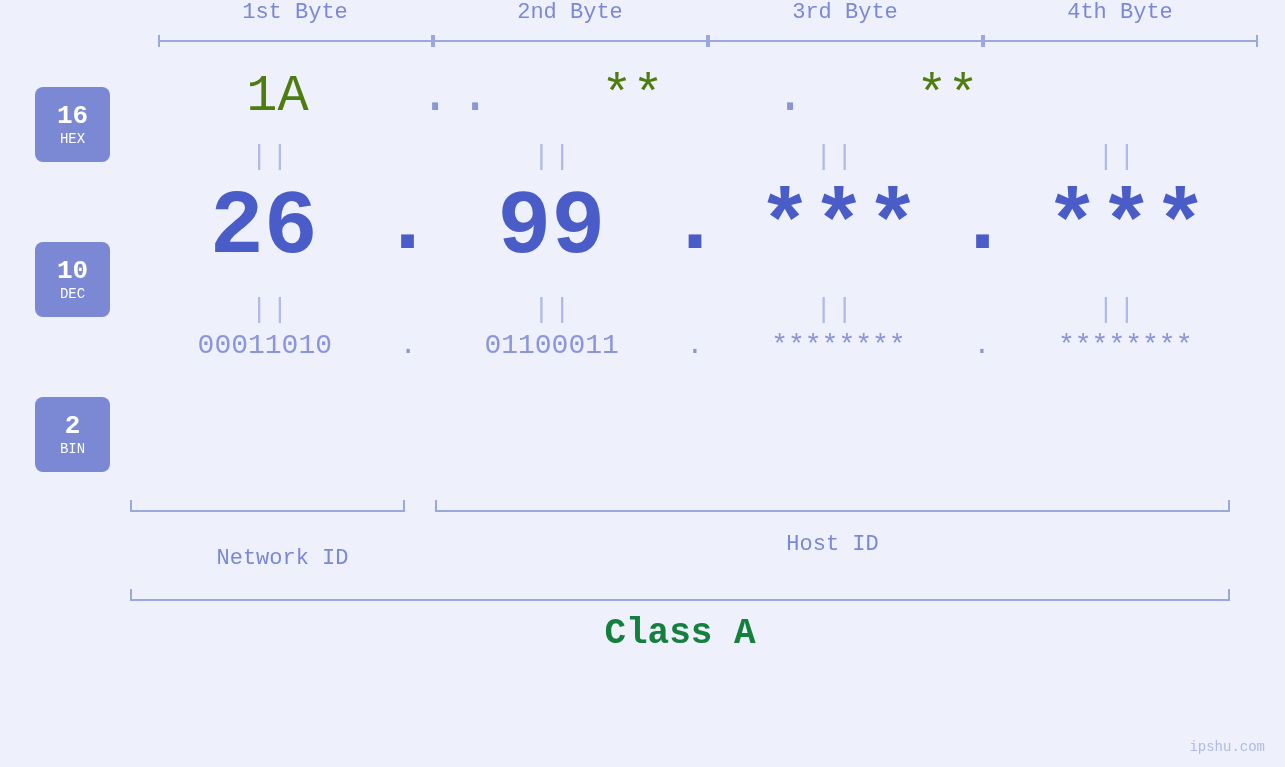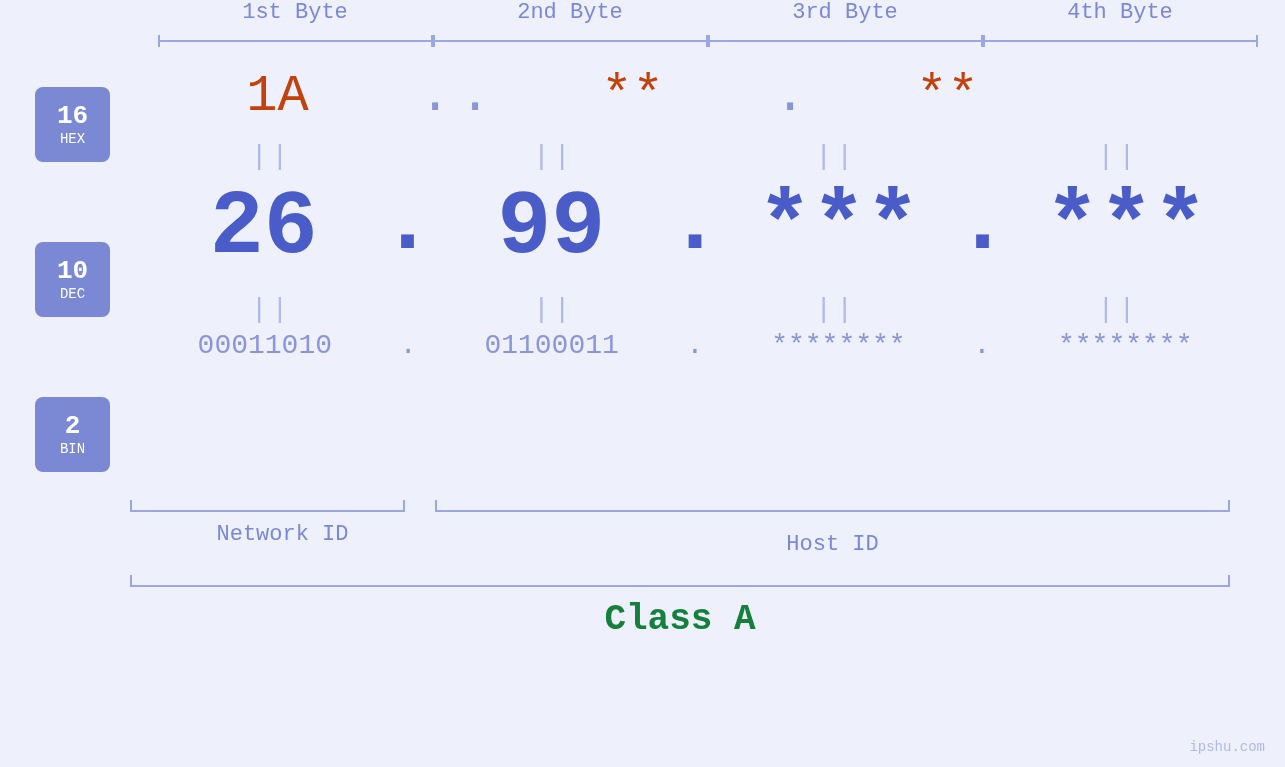"1A" .value-hex { color: #c2410c -> #4d7c0f }
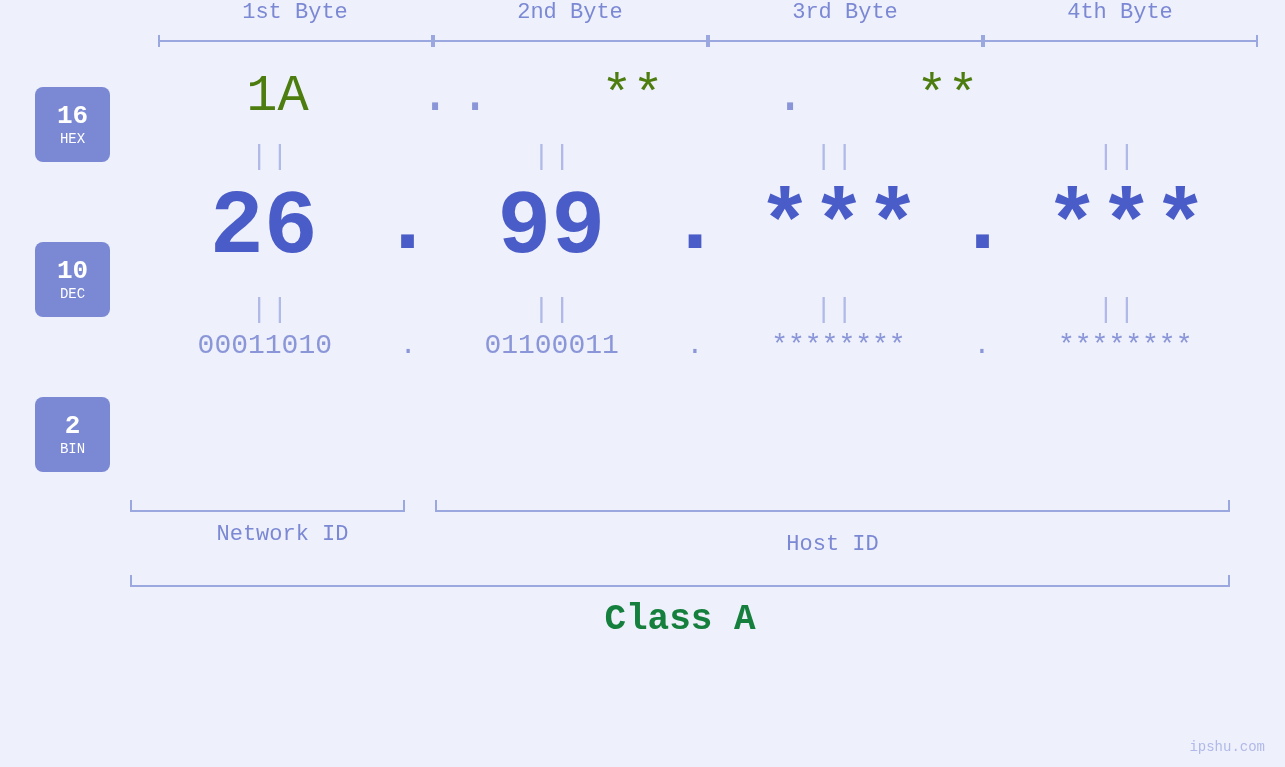"Network ID" div.label-network { margin-top: none -> 24px }
